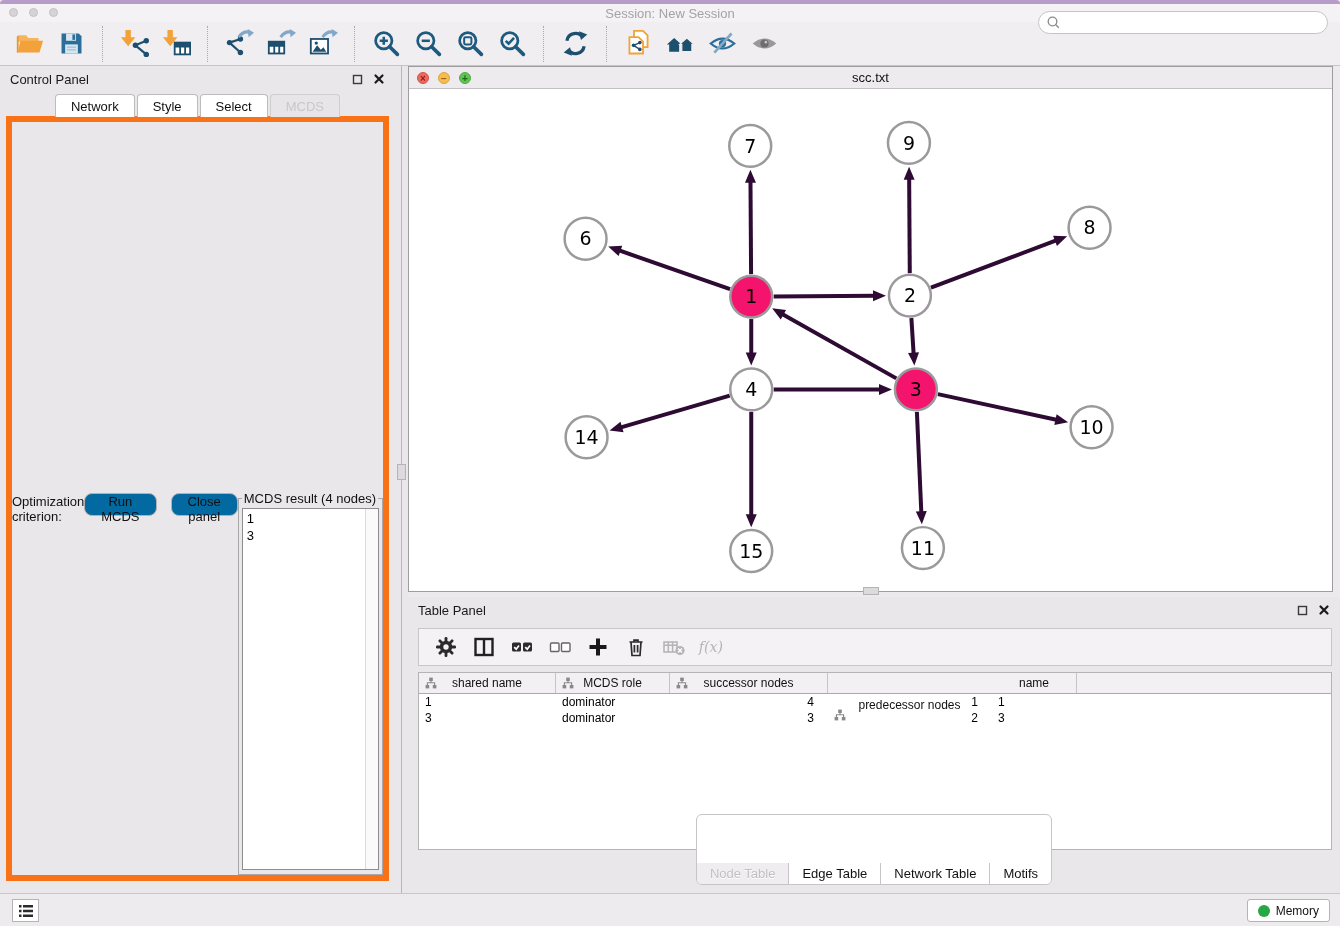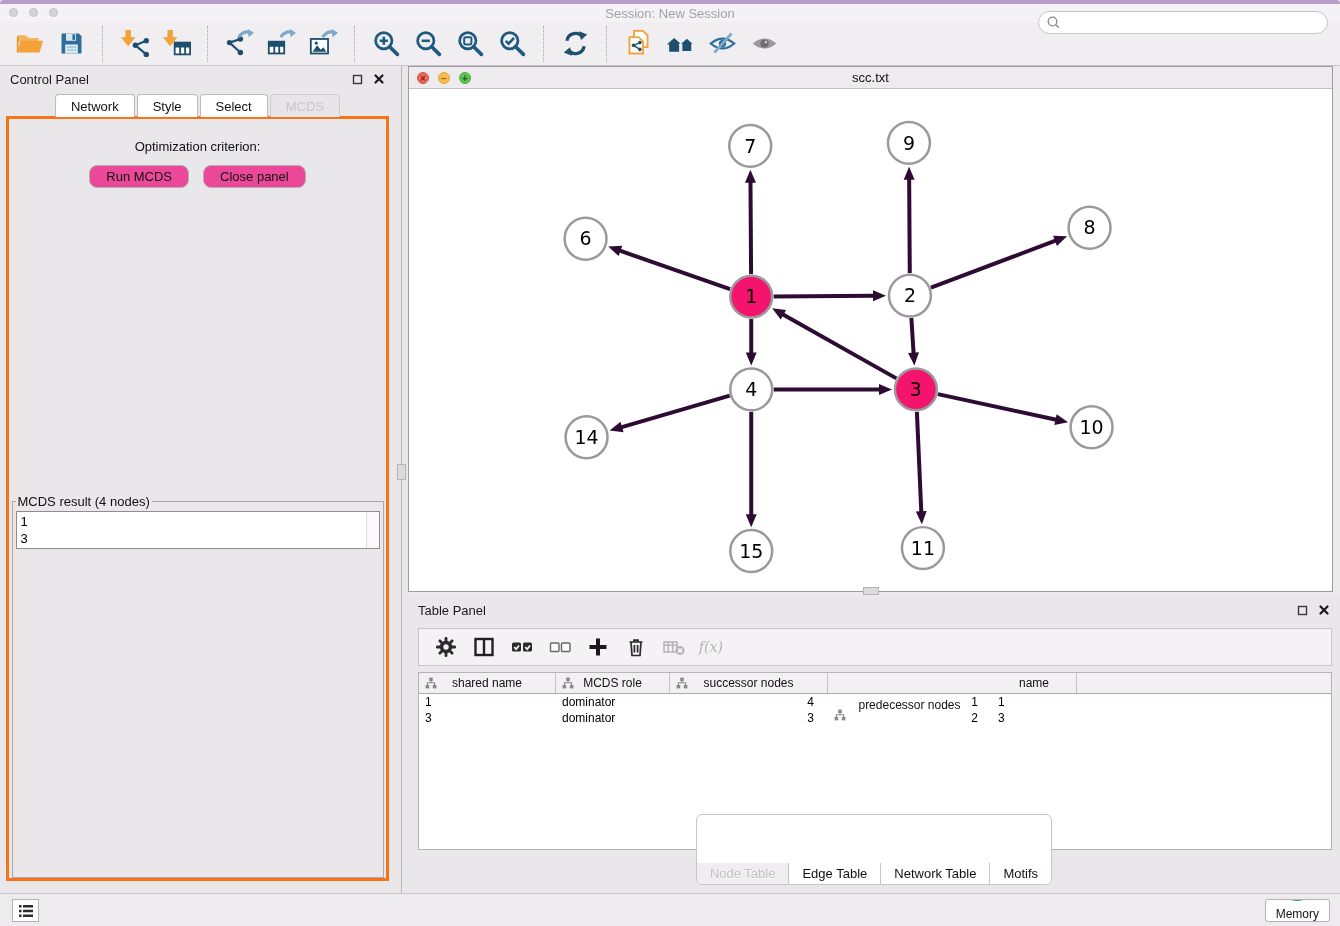"Optimization criterion:" .cp-body { border: 3px solid #f97316 -> 6px solid #f97316; flex-direction: column -> row }
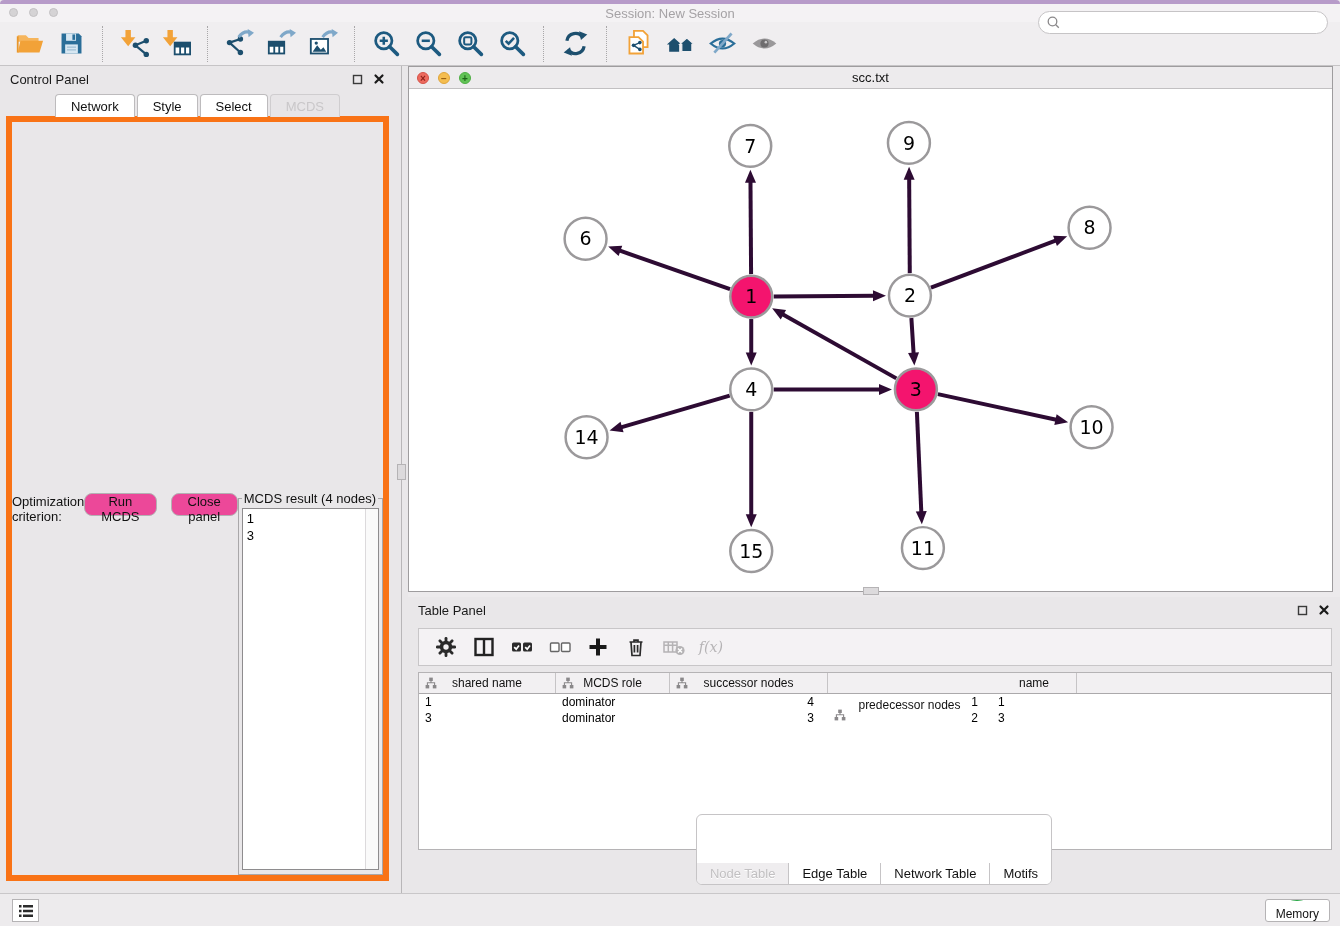"Run MCDS" .btn { background: #ec4899 -> #0369a1 }
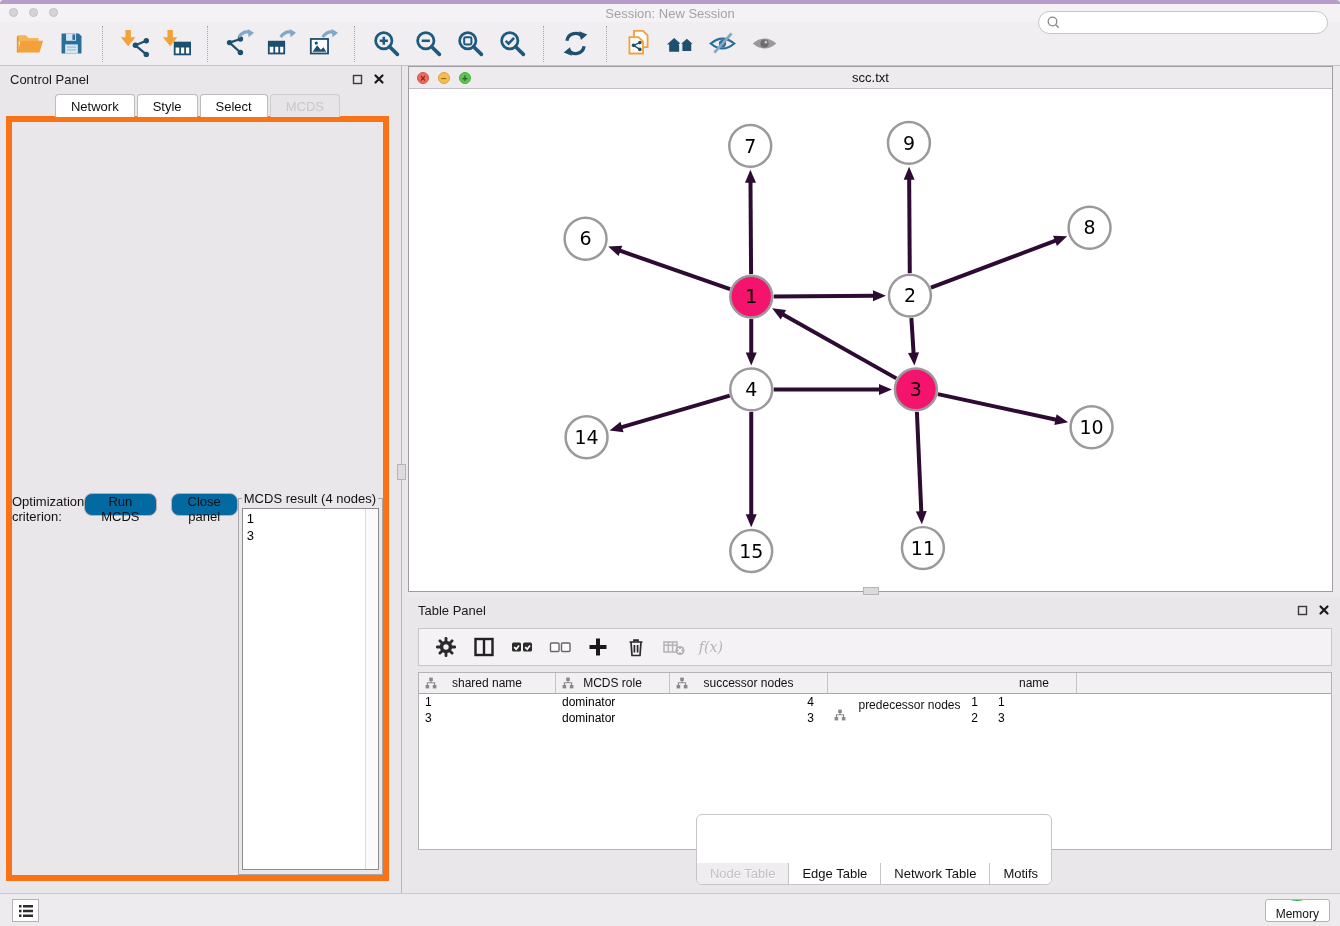"Memory" .sb-mem { flex-direction: column -> none }
